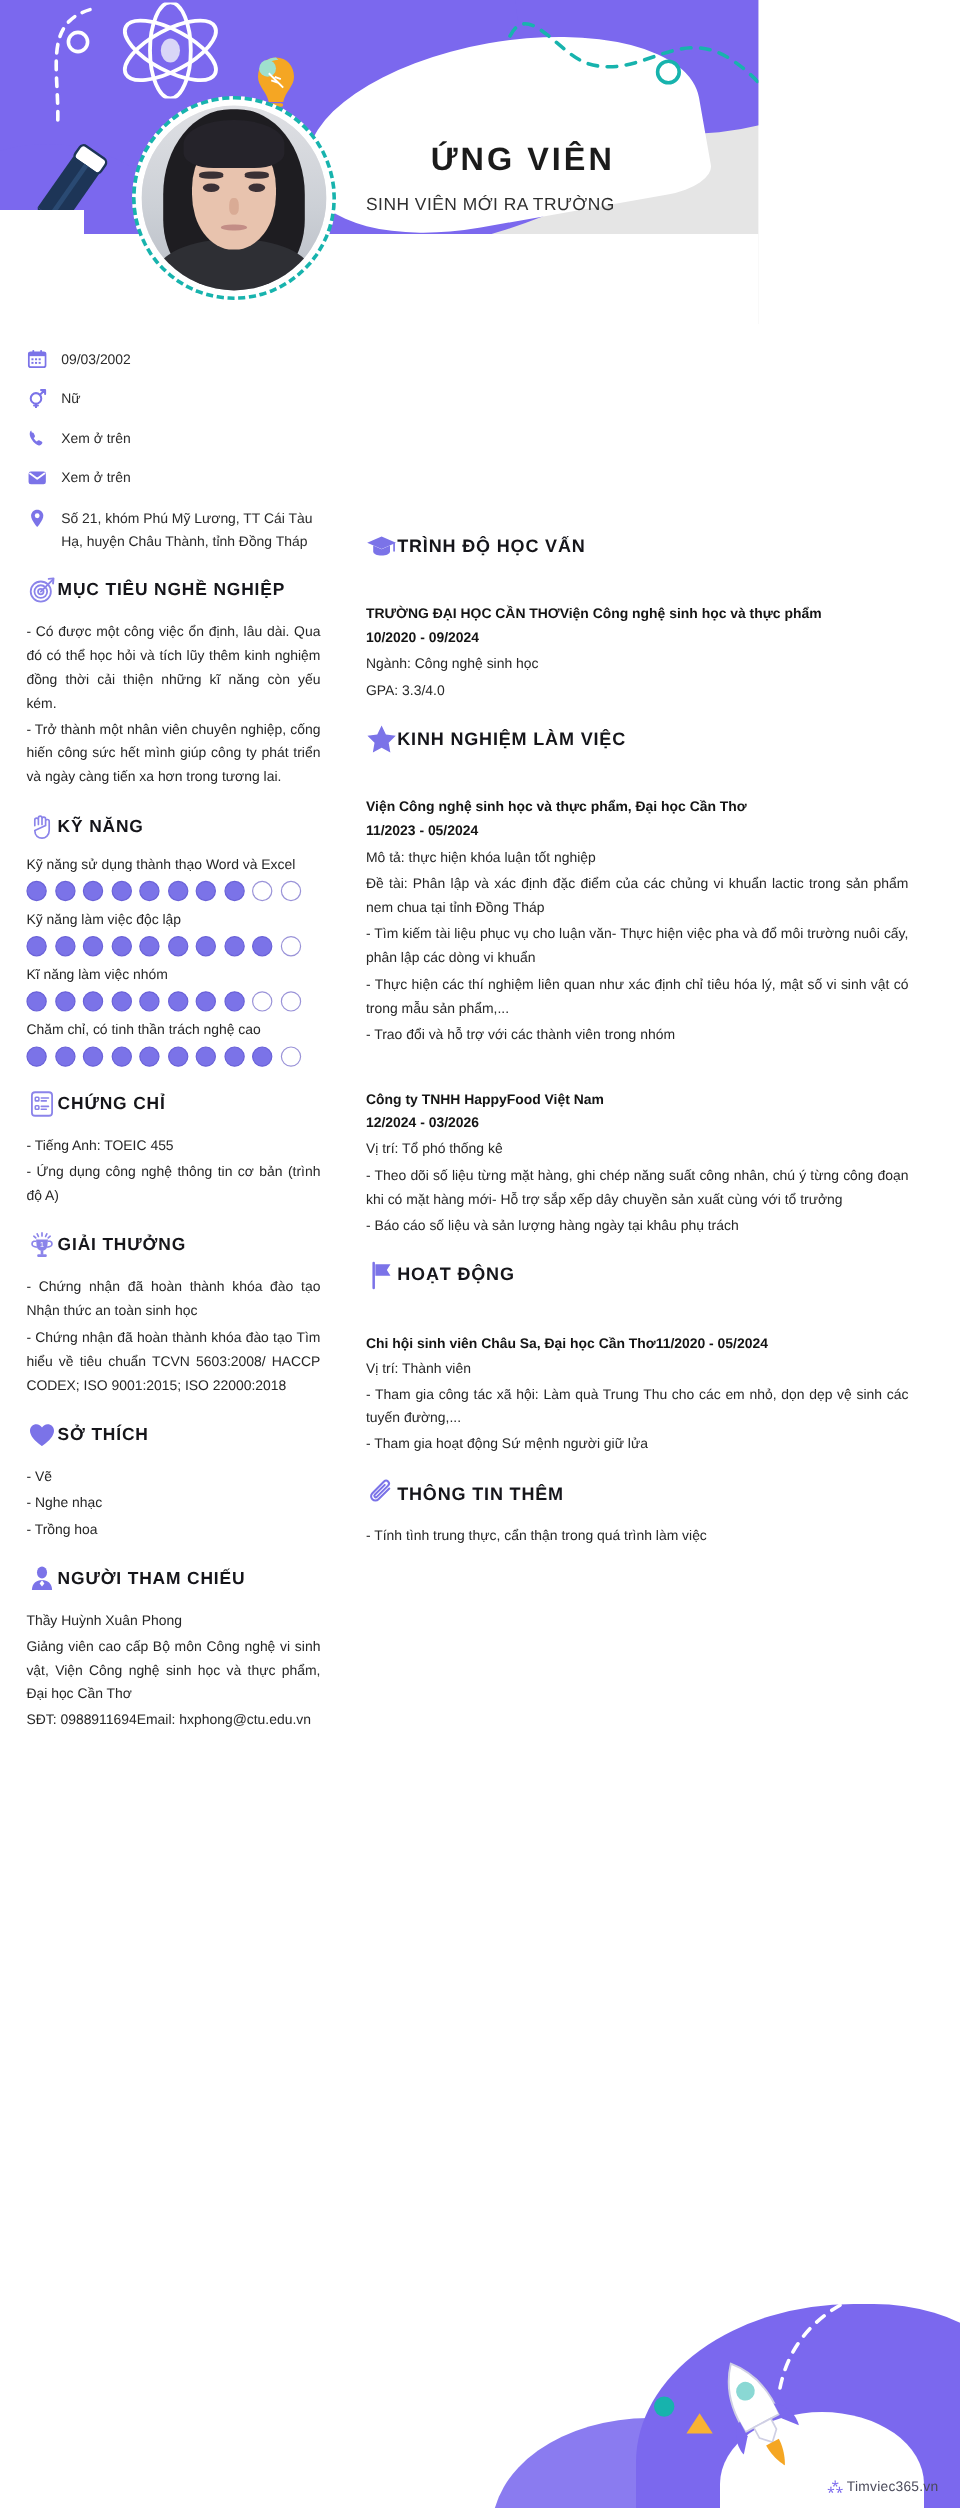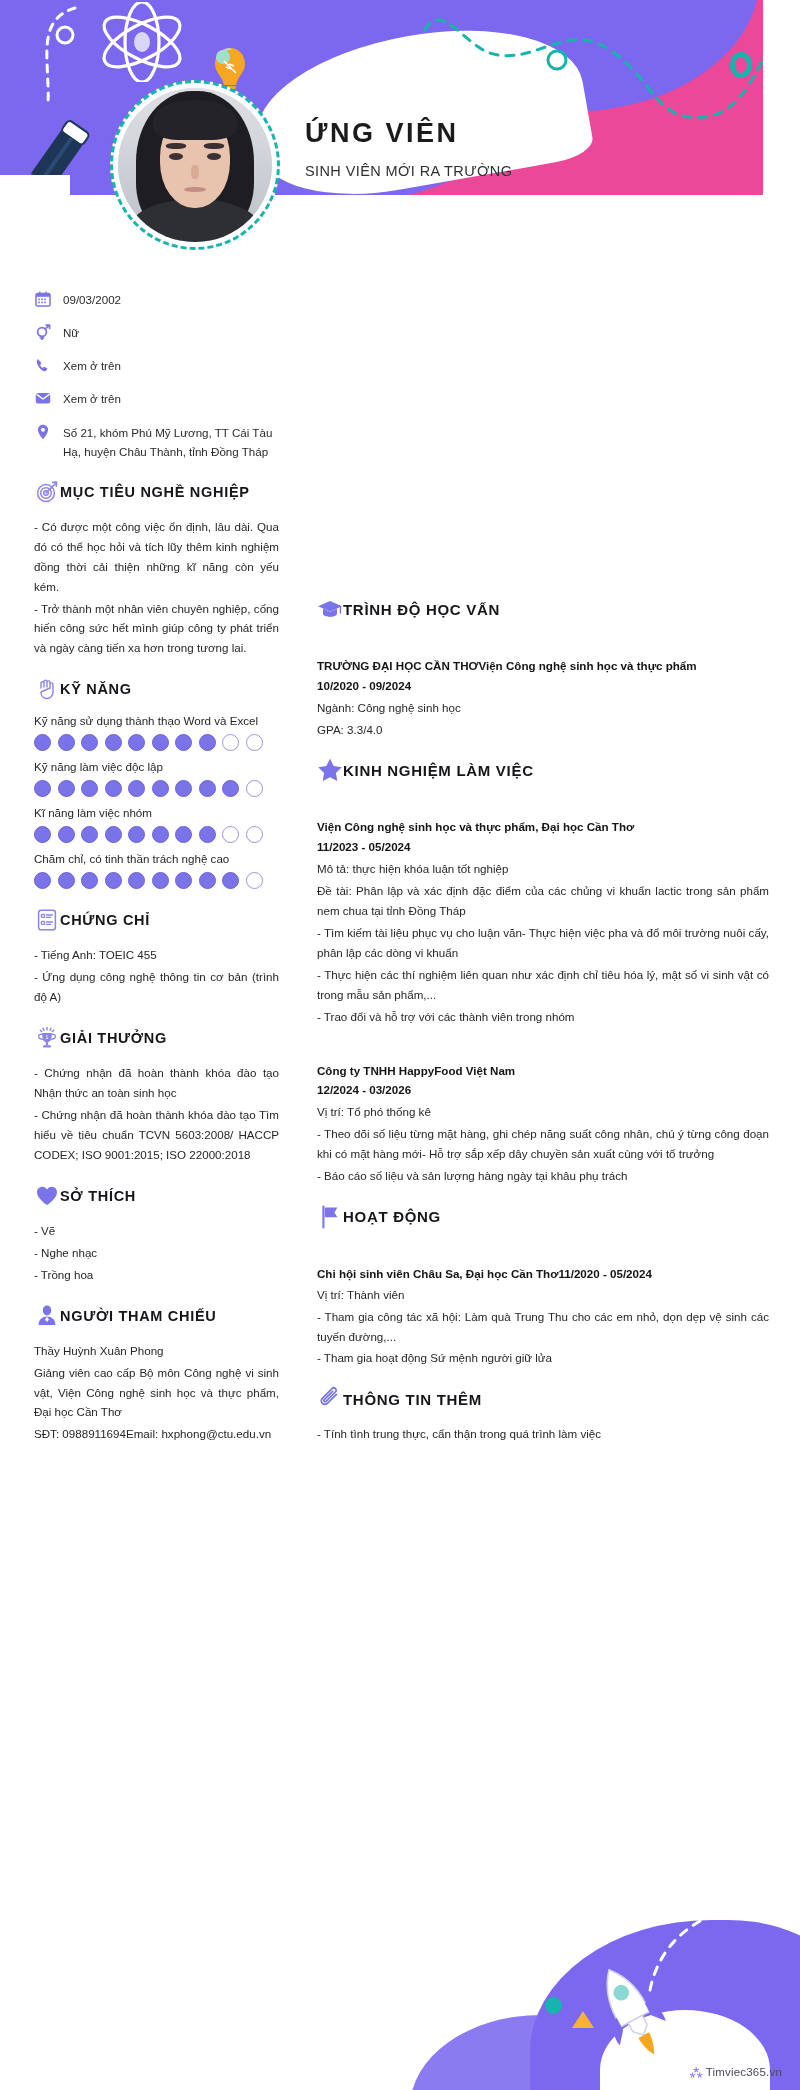"ỨNG VIÊN" .header { background: #ec4899 -> #e5e5e5; text-align: none -> right; width: 763px -> 632px }
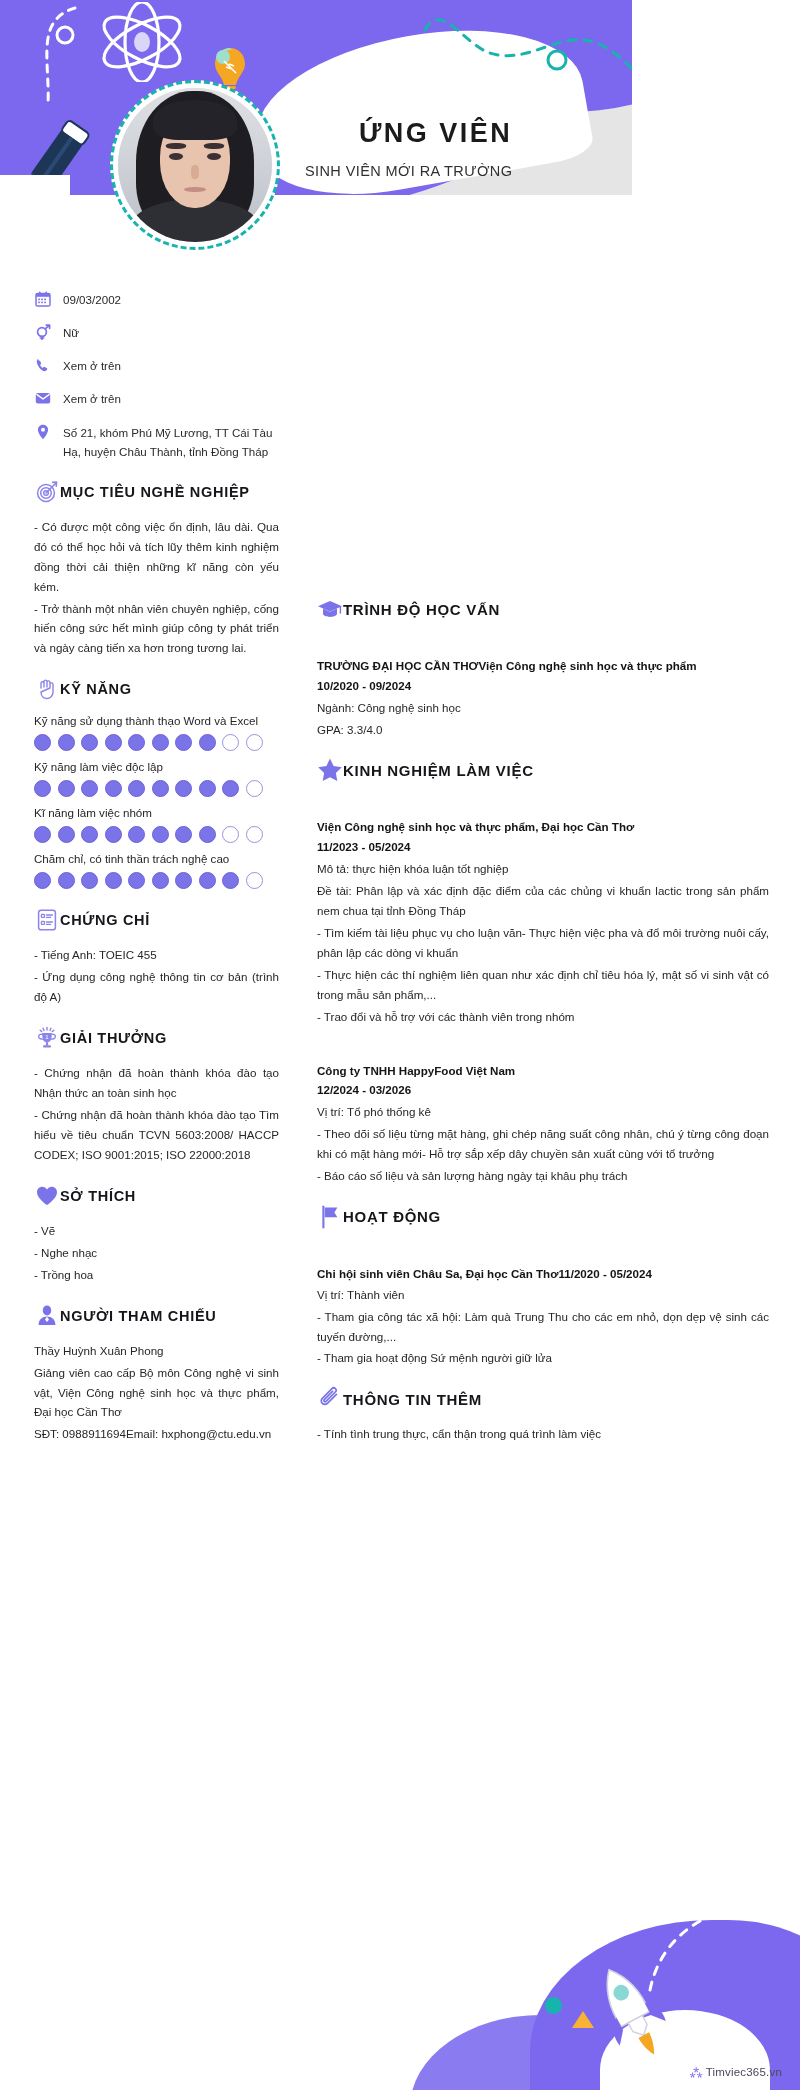"09/03/2002" .body-cols { align-items: flex-end -> center; padding: 0 22px 0 34px -> 0 22px 0 22px }
